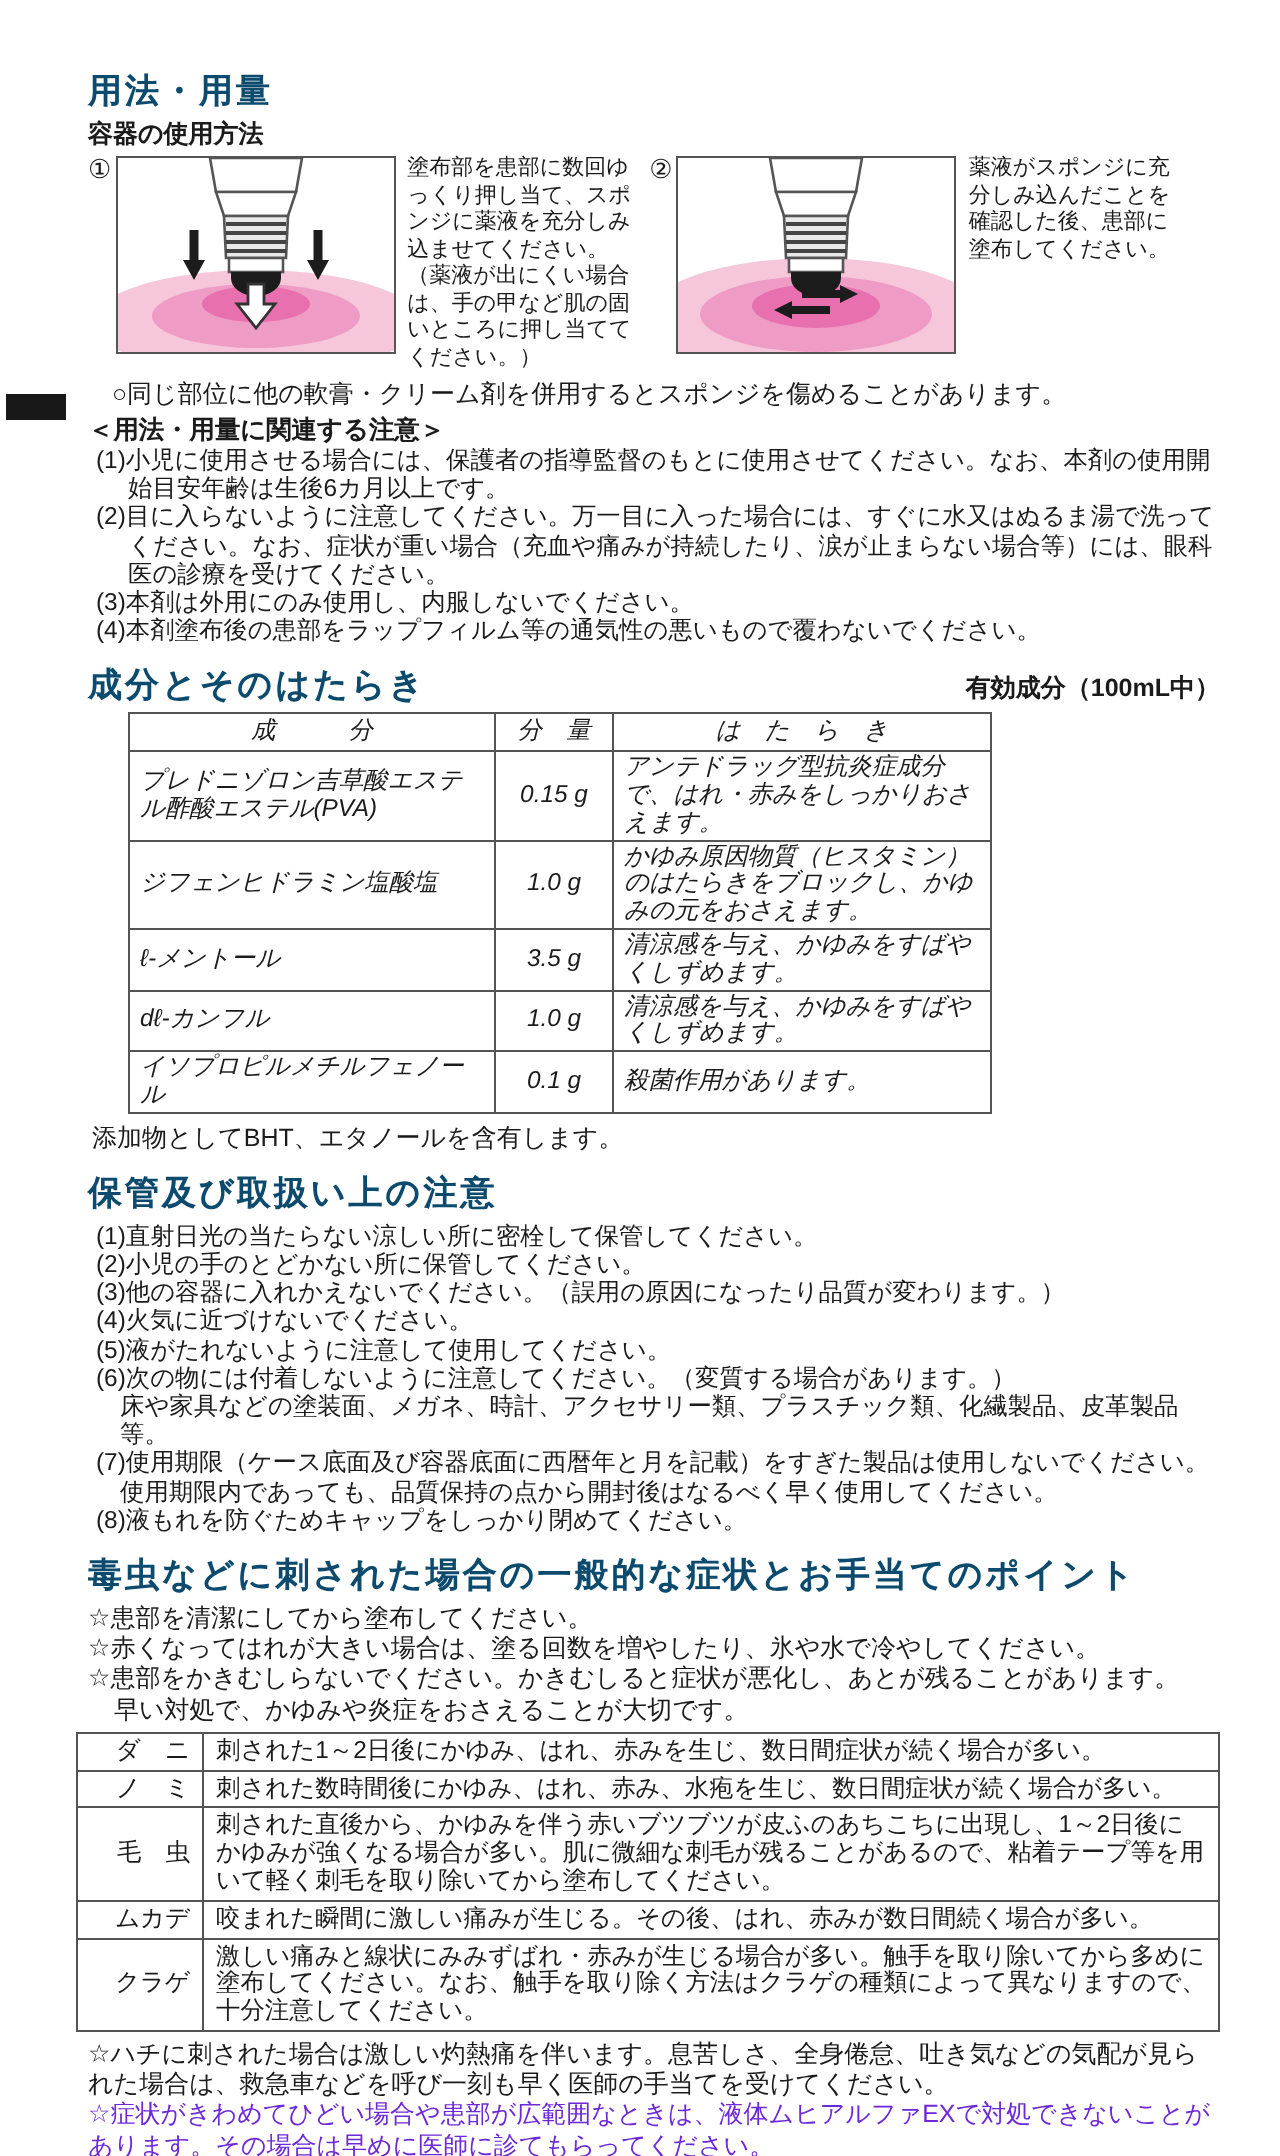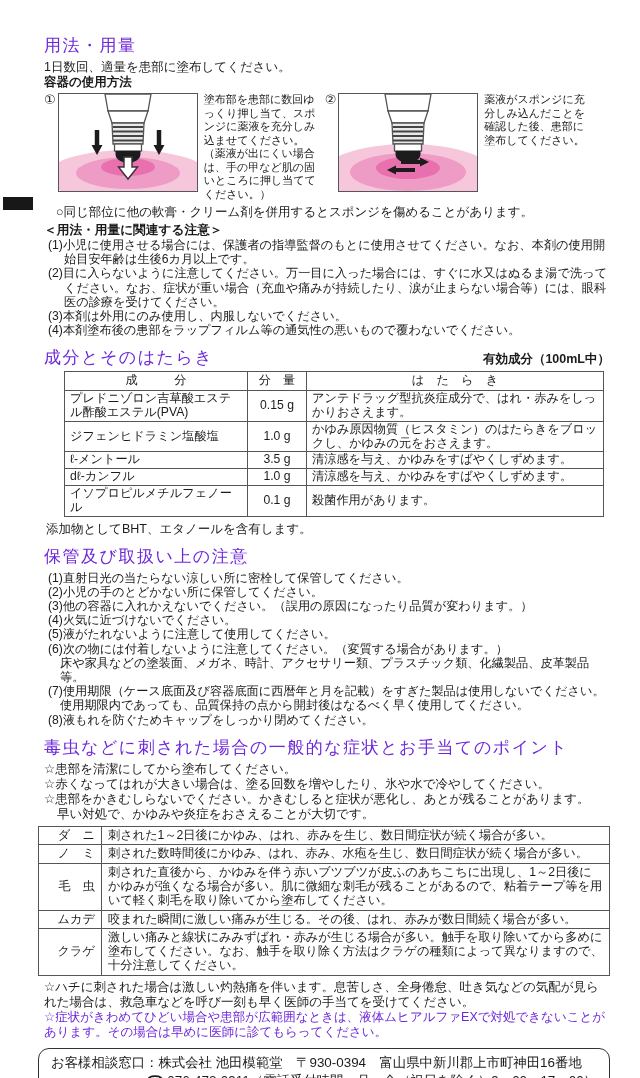"用法・用量" .sec-title { color: #6d28d9 -> #0c4a6e; font-weight: normal -> bold }
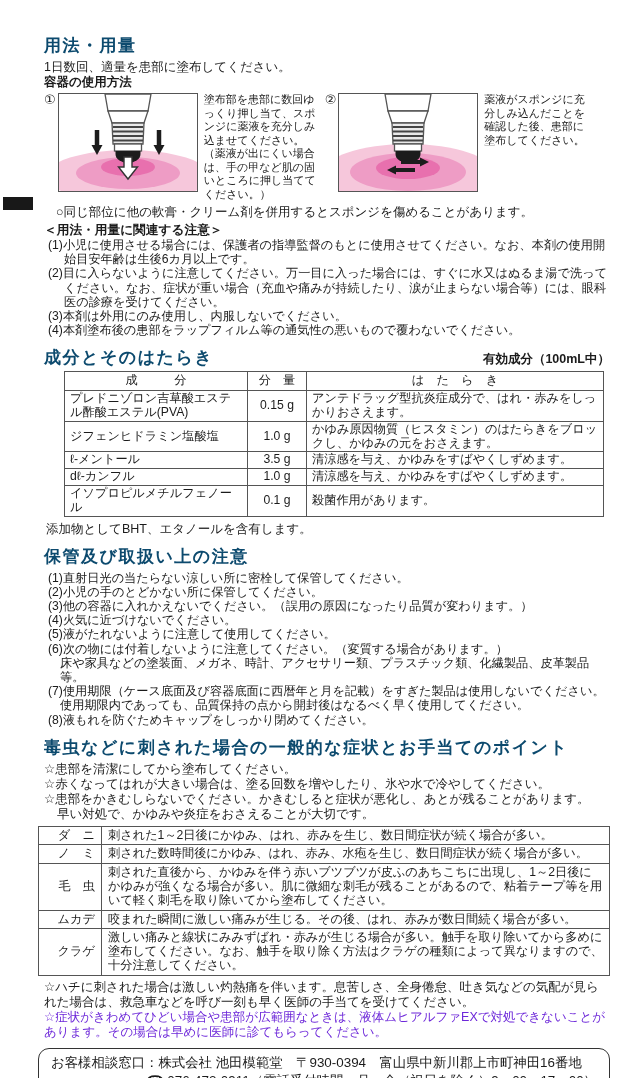"1日数回、適量を患部に塗布してください。" div.txt { html: <div>1日数回、適量を患部に塗布してください。</div> -> none }
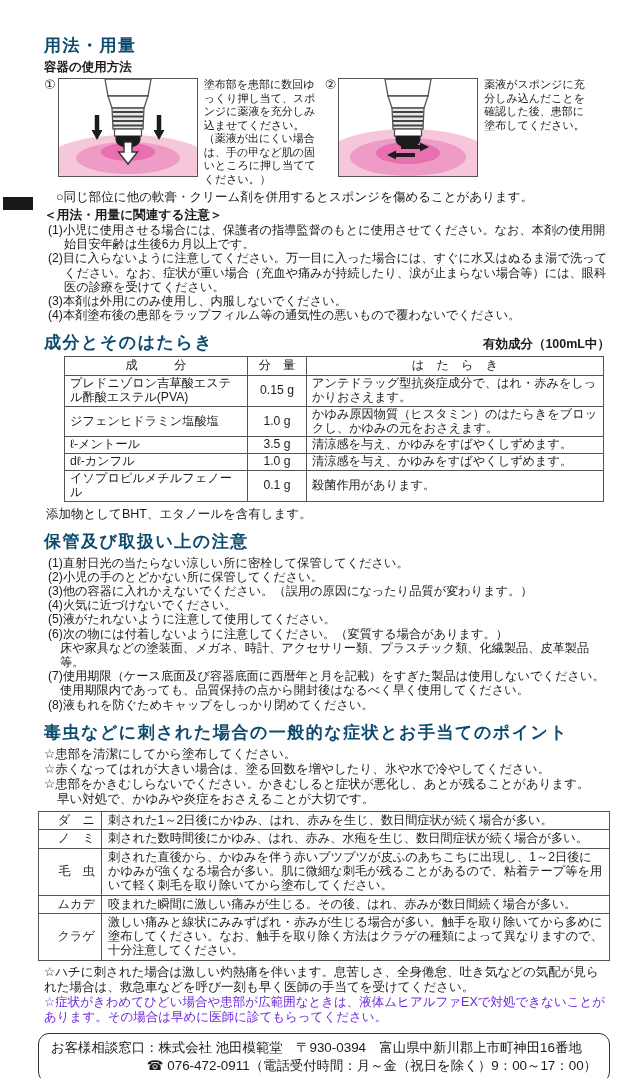"成 分" .ing-table { font-style: none -> italic; width: 540px -> 432px }
